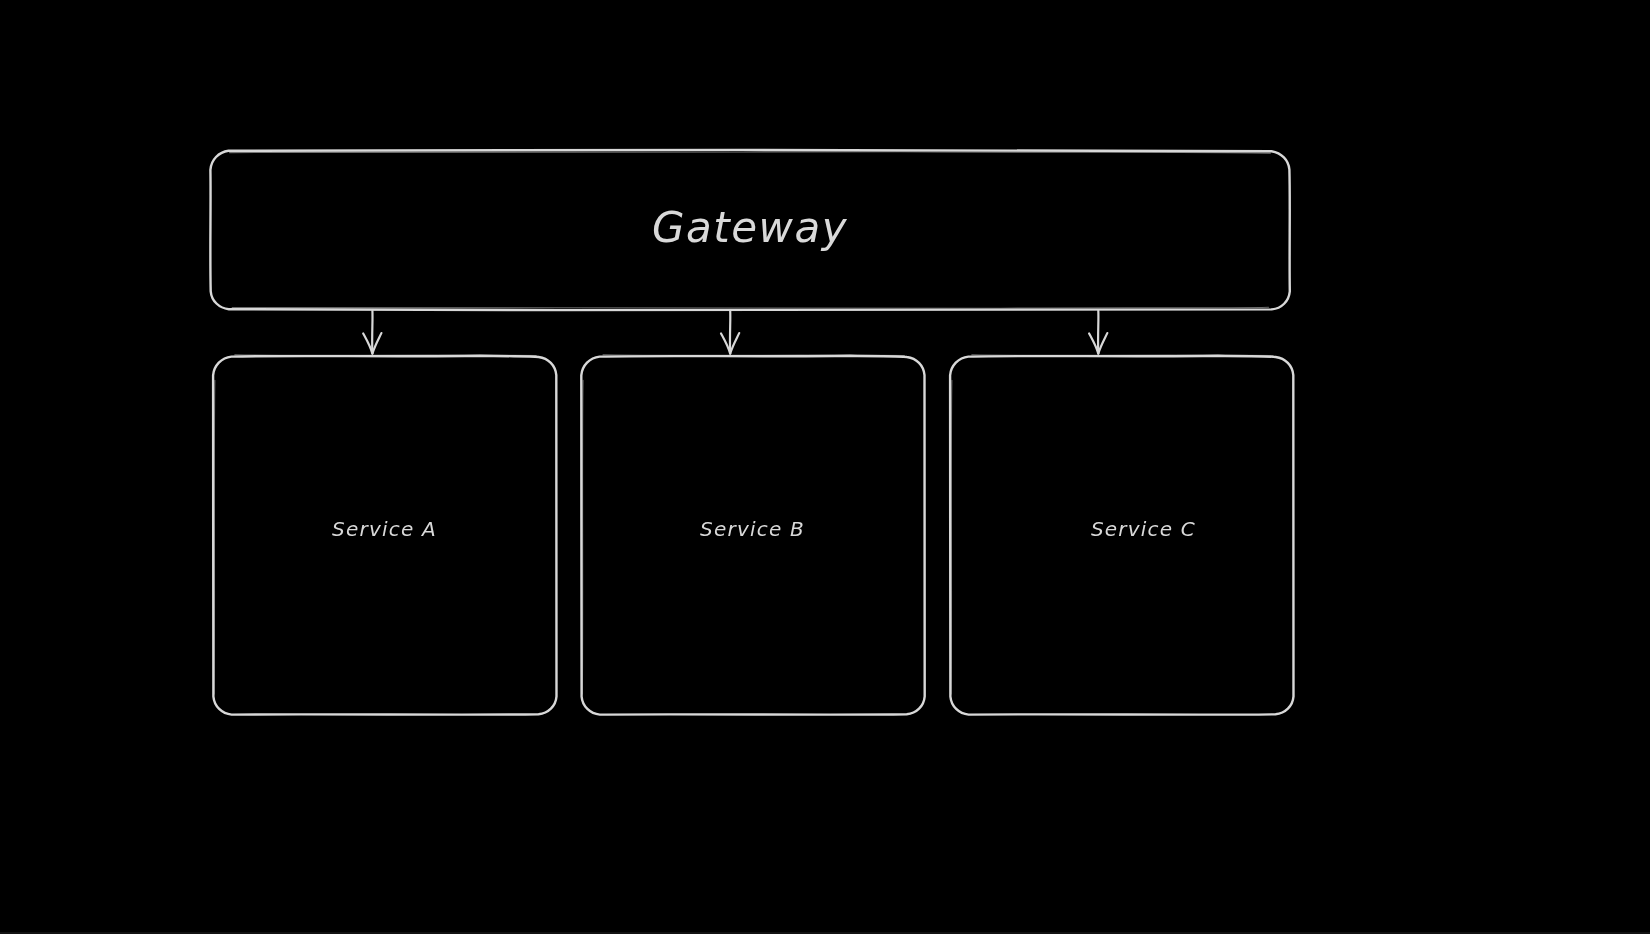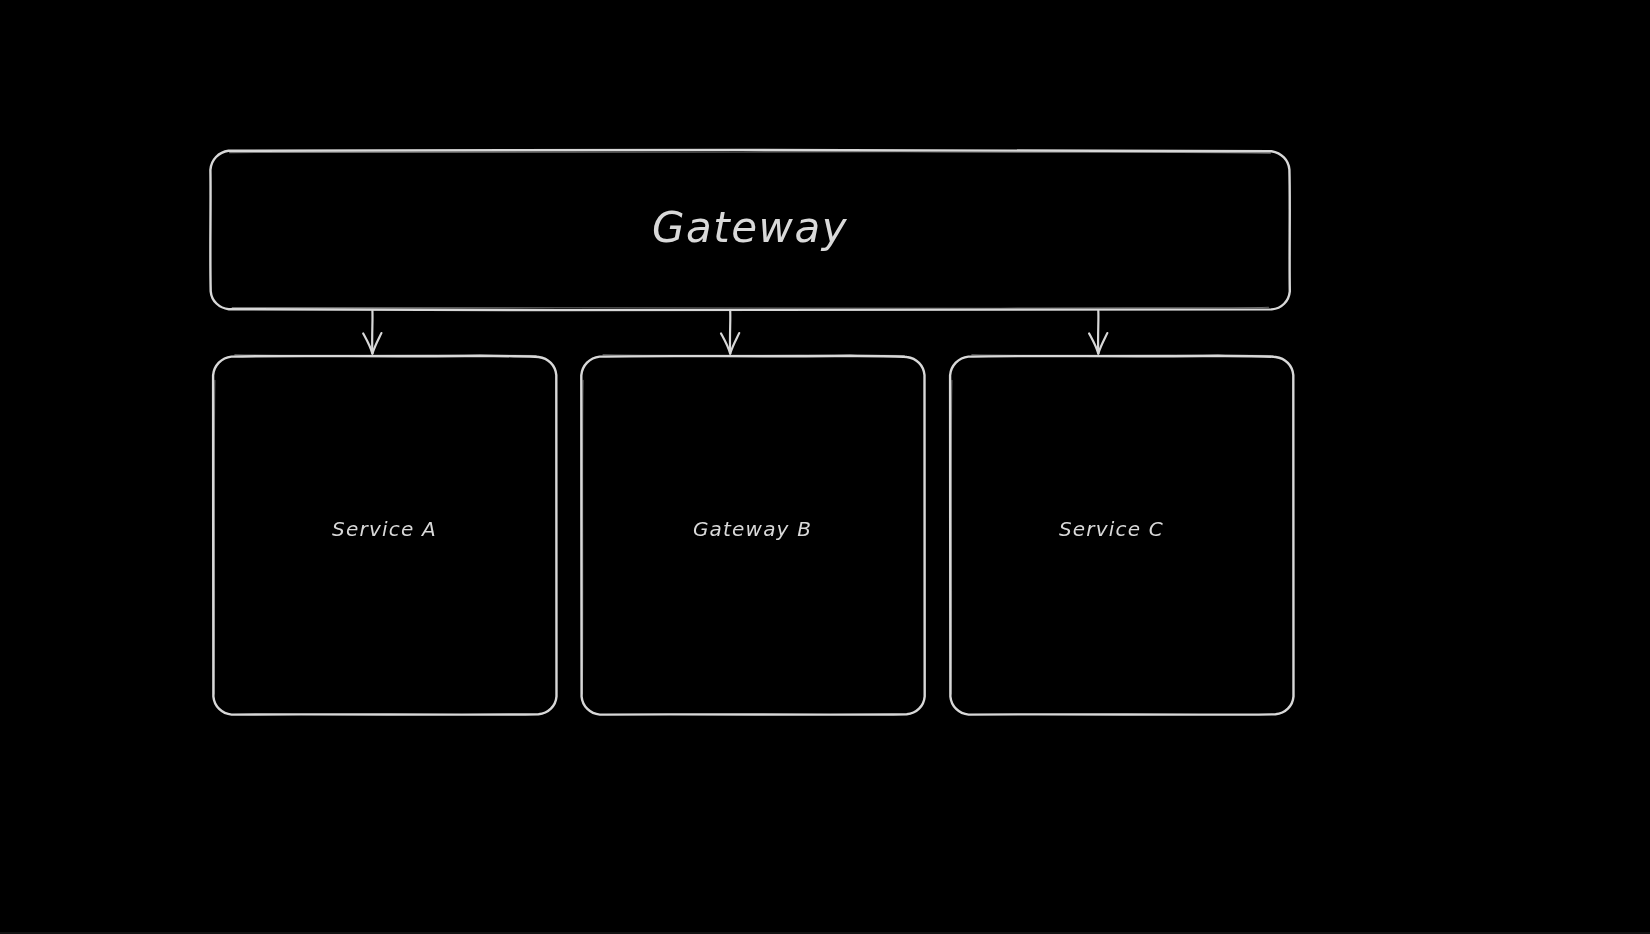"Gateway B" div.node-label { text: Gateway -> Service }
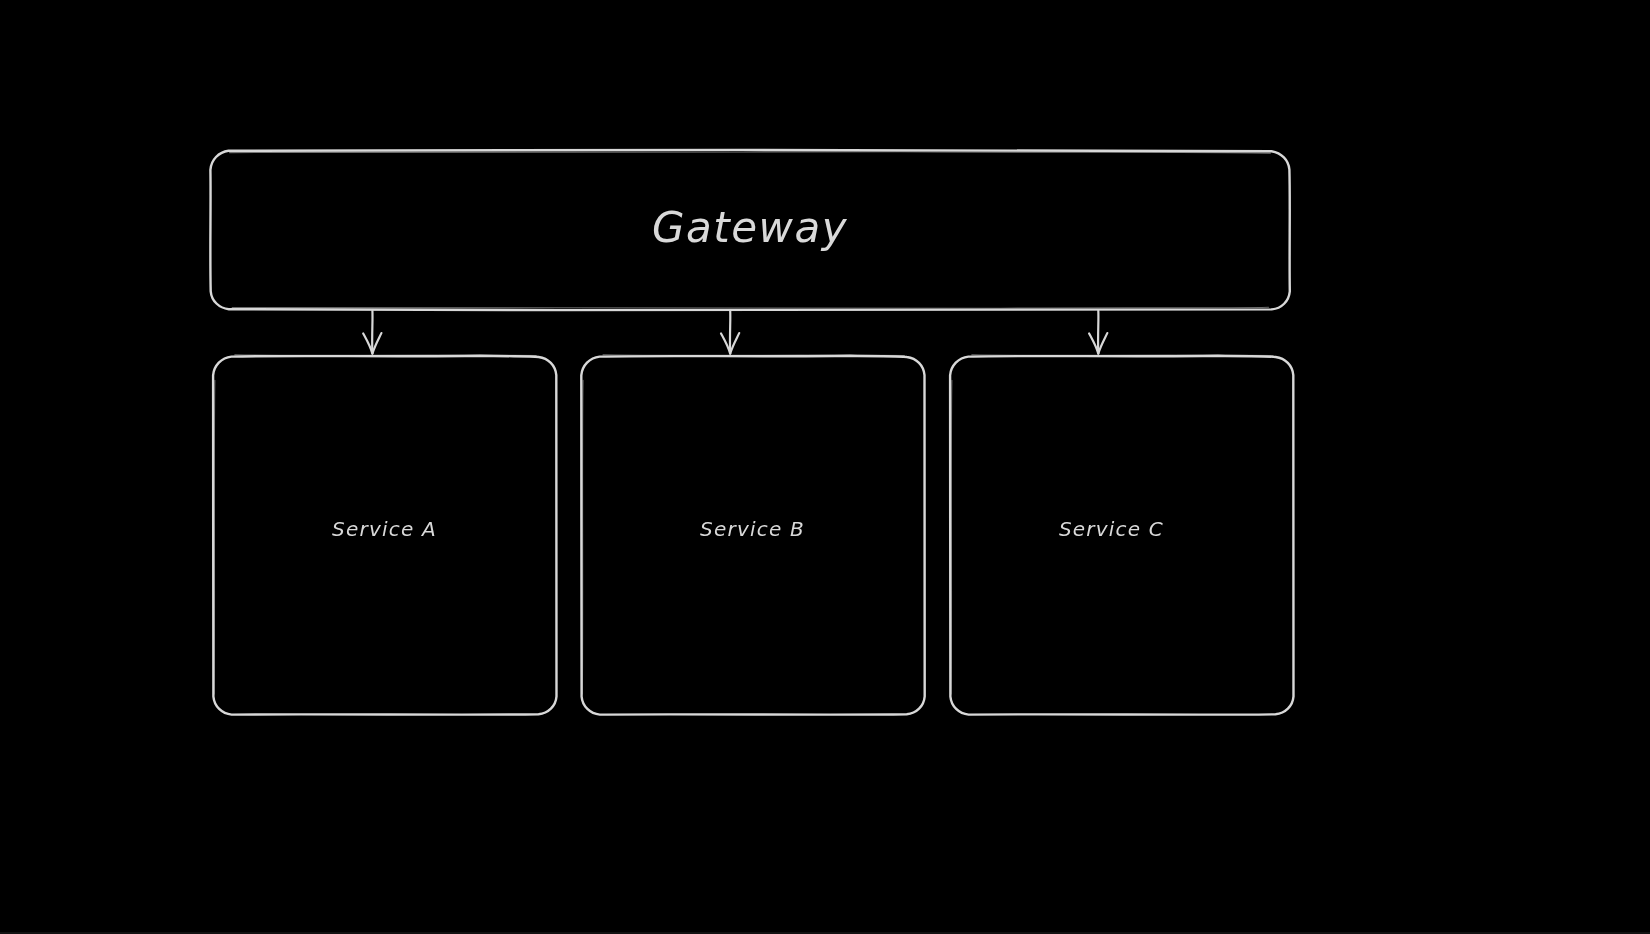"Service C" div.node-label { left: 940px -> 972px }
